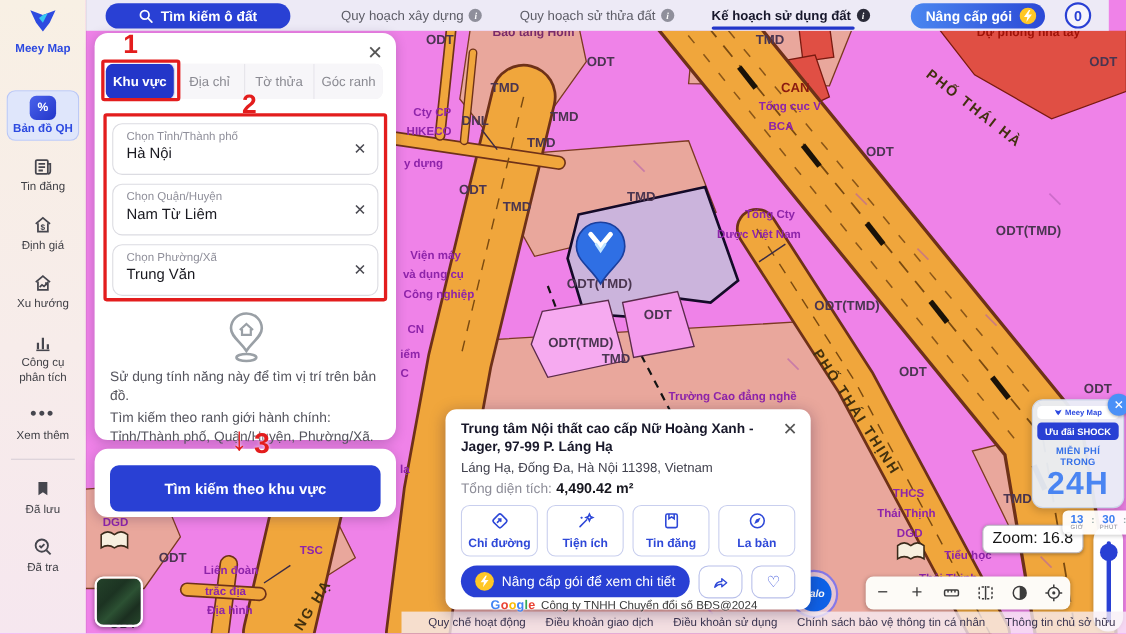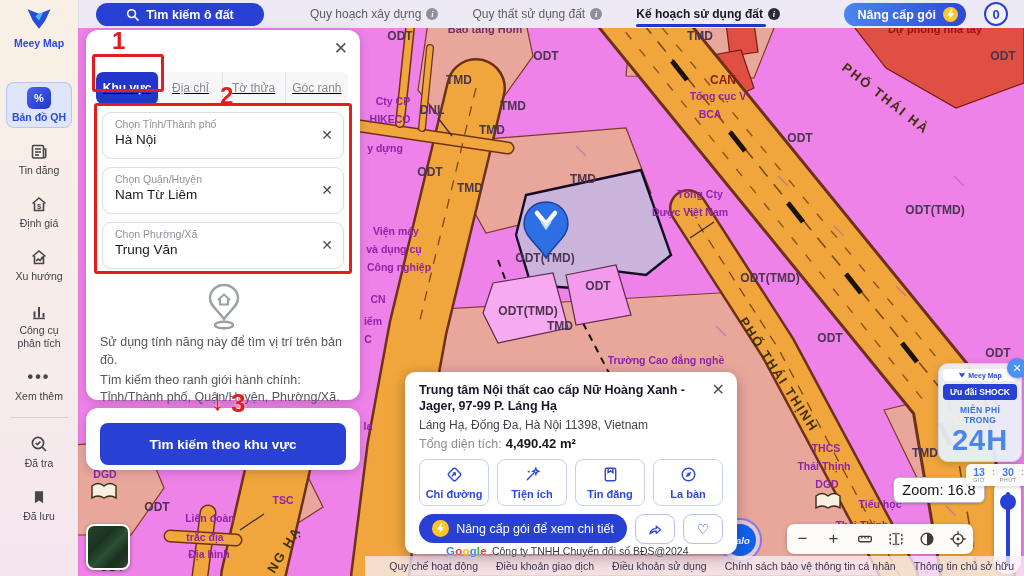"Tìm kiếm ô đất" #topbar { right: 0 -> 16px }
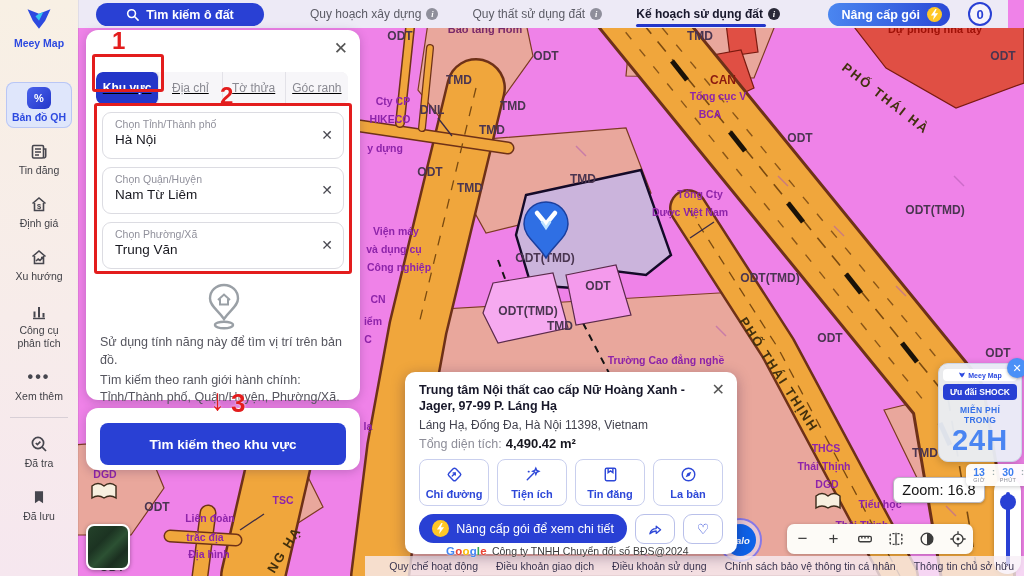"Quy thất sử dụng đất" span { text: thất sử dụng -> hoạch sử thửa }
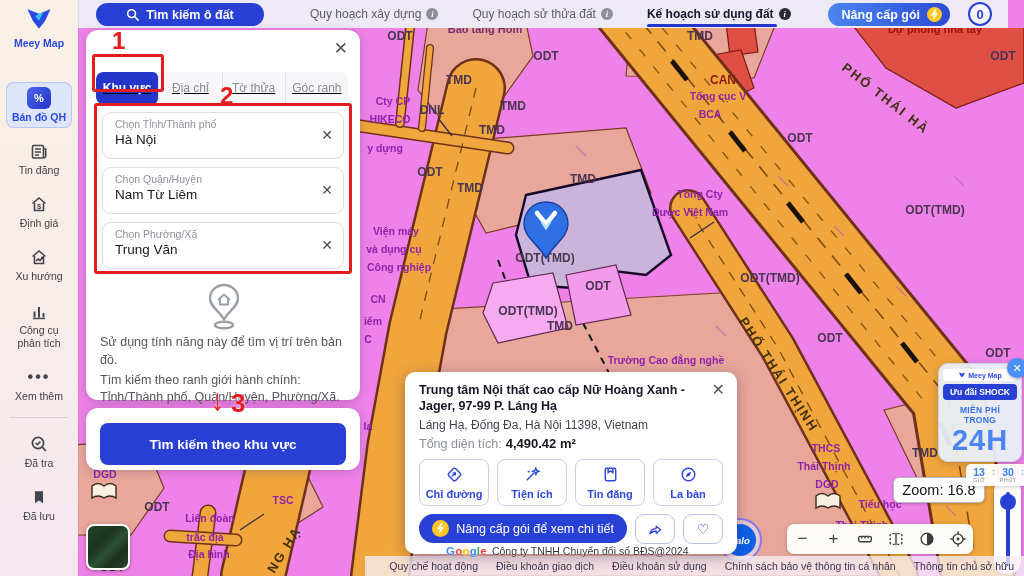"Khu vực" #tabs { text-decoration: underline -> none; top: 42px -> 28px }
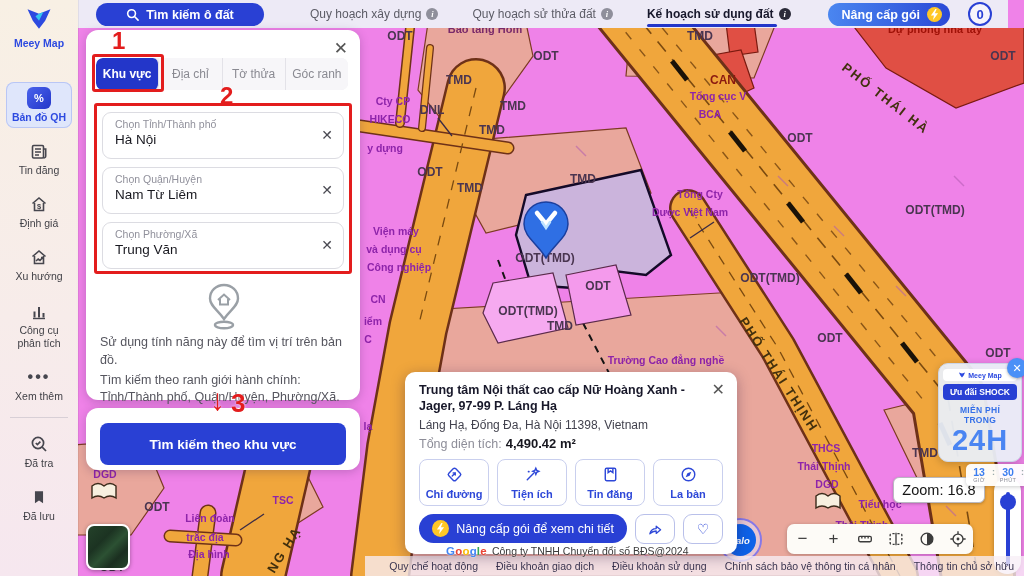"Đã tra" div.side-item { order: before "Đã lưu" -> after "Đã lưu" }
